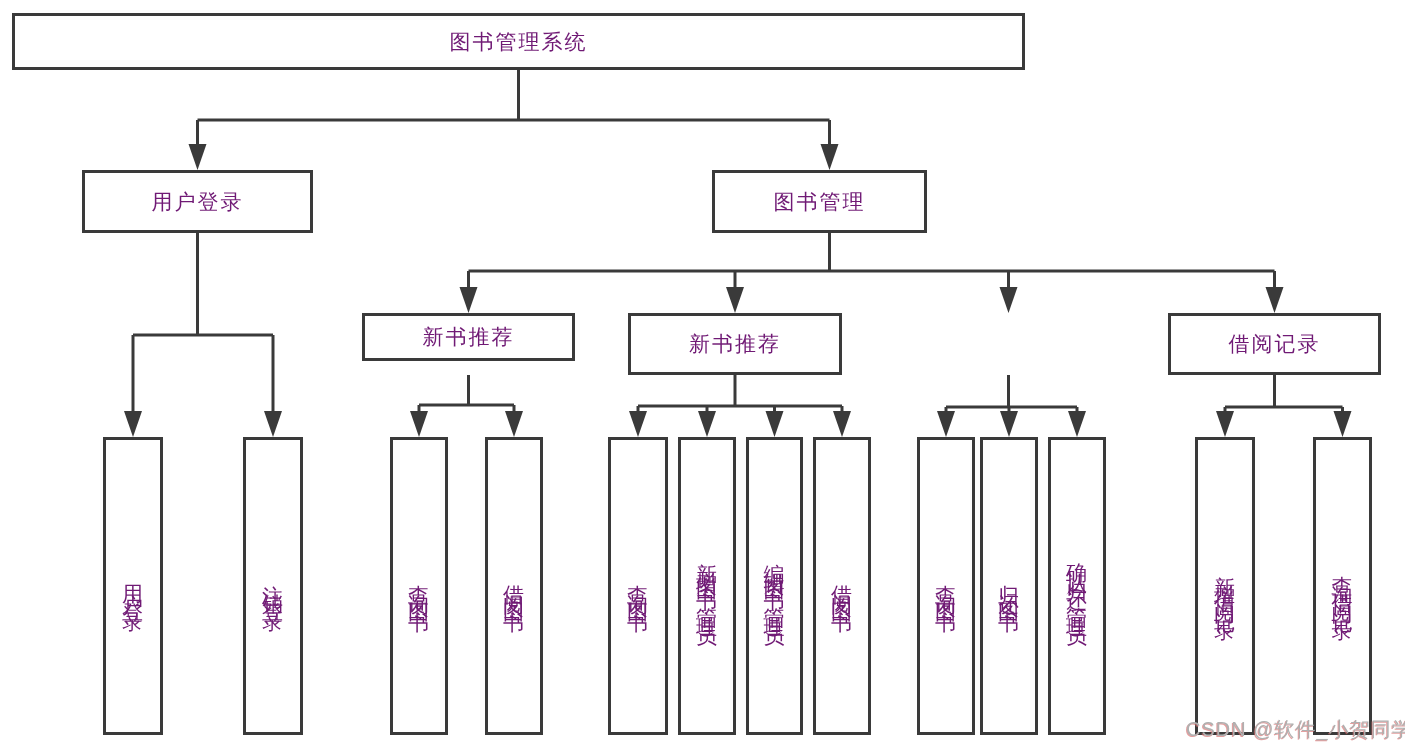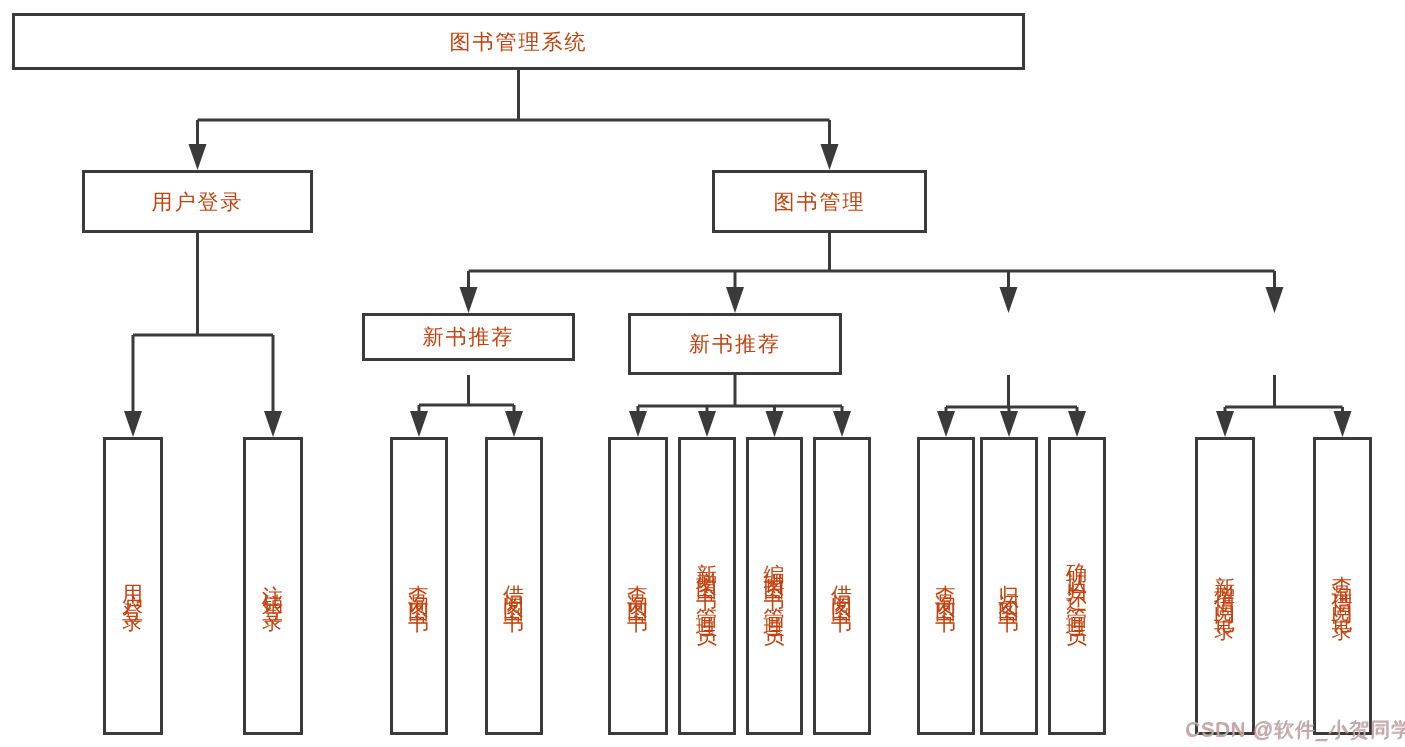"图书管理系统" .node { color: #c2410c -> #701a75 }
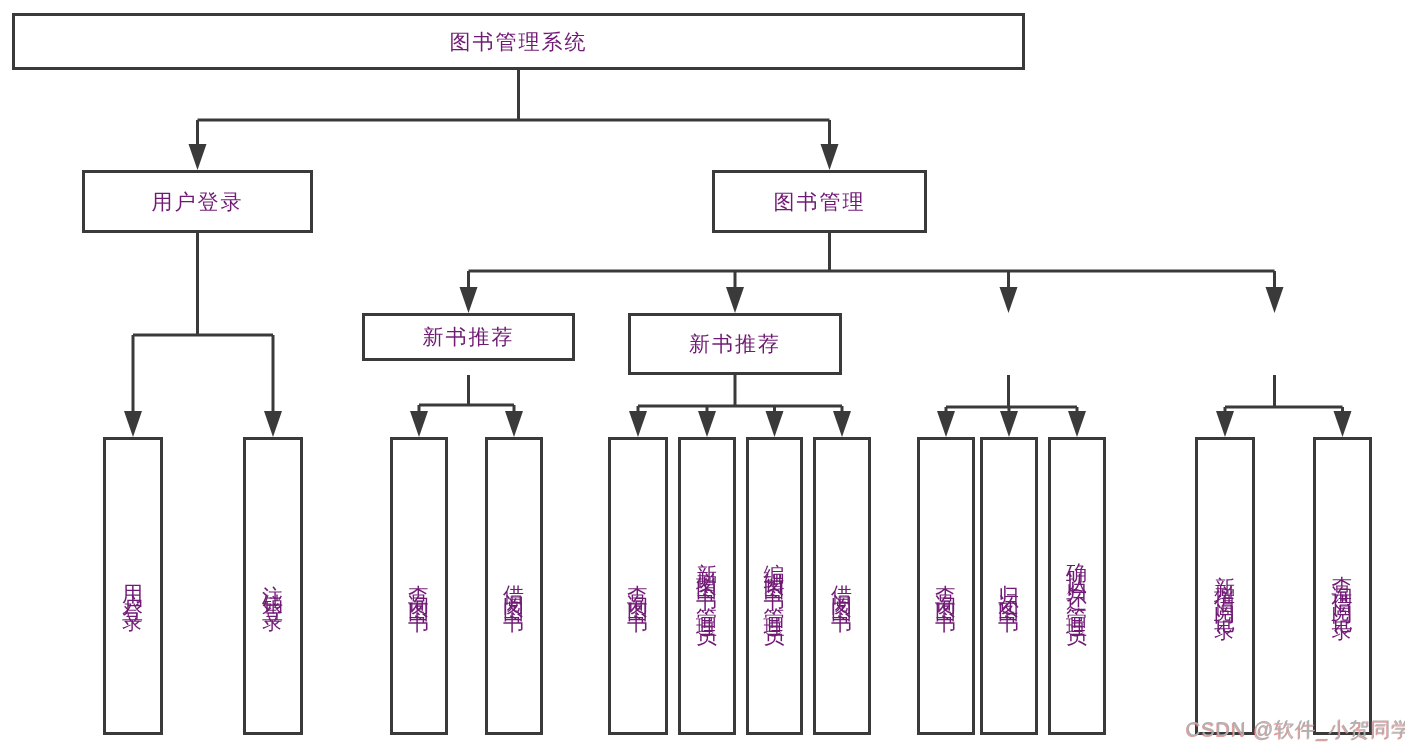"借阅记录" div.node { html: none -> <div> <span>借阅记录</span> </div> }
